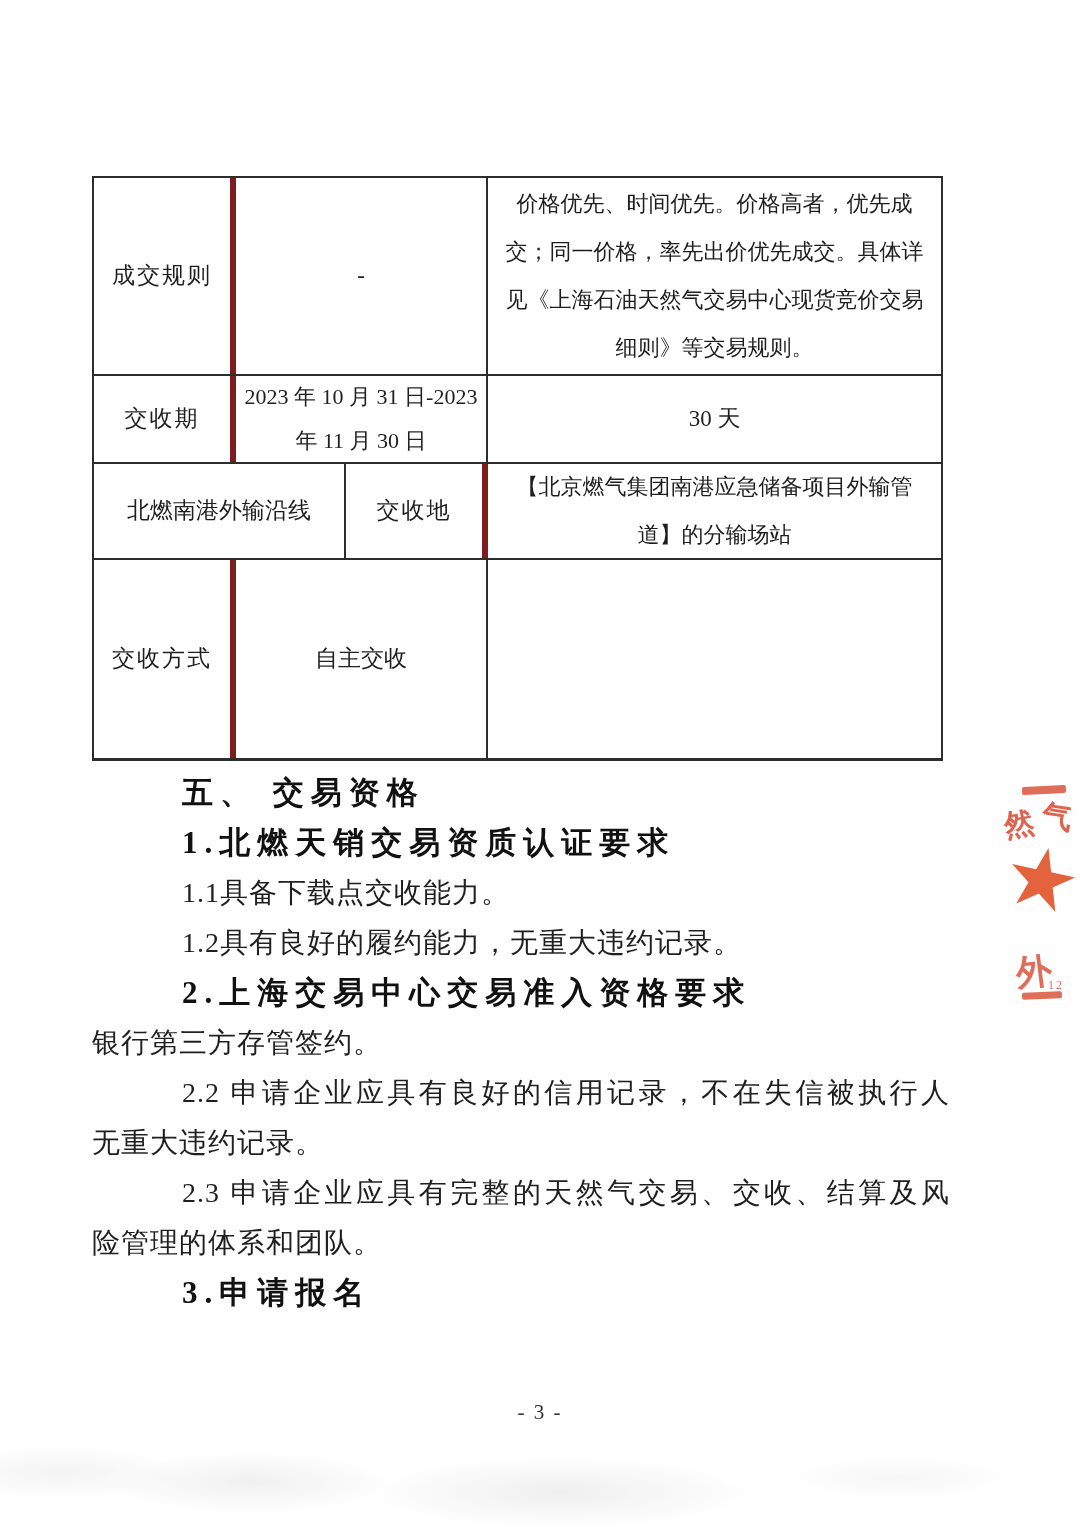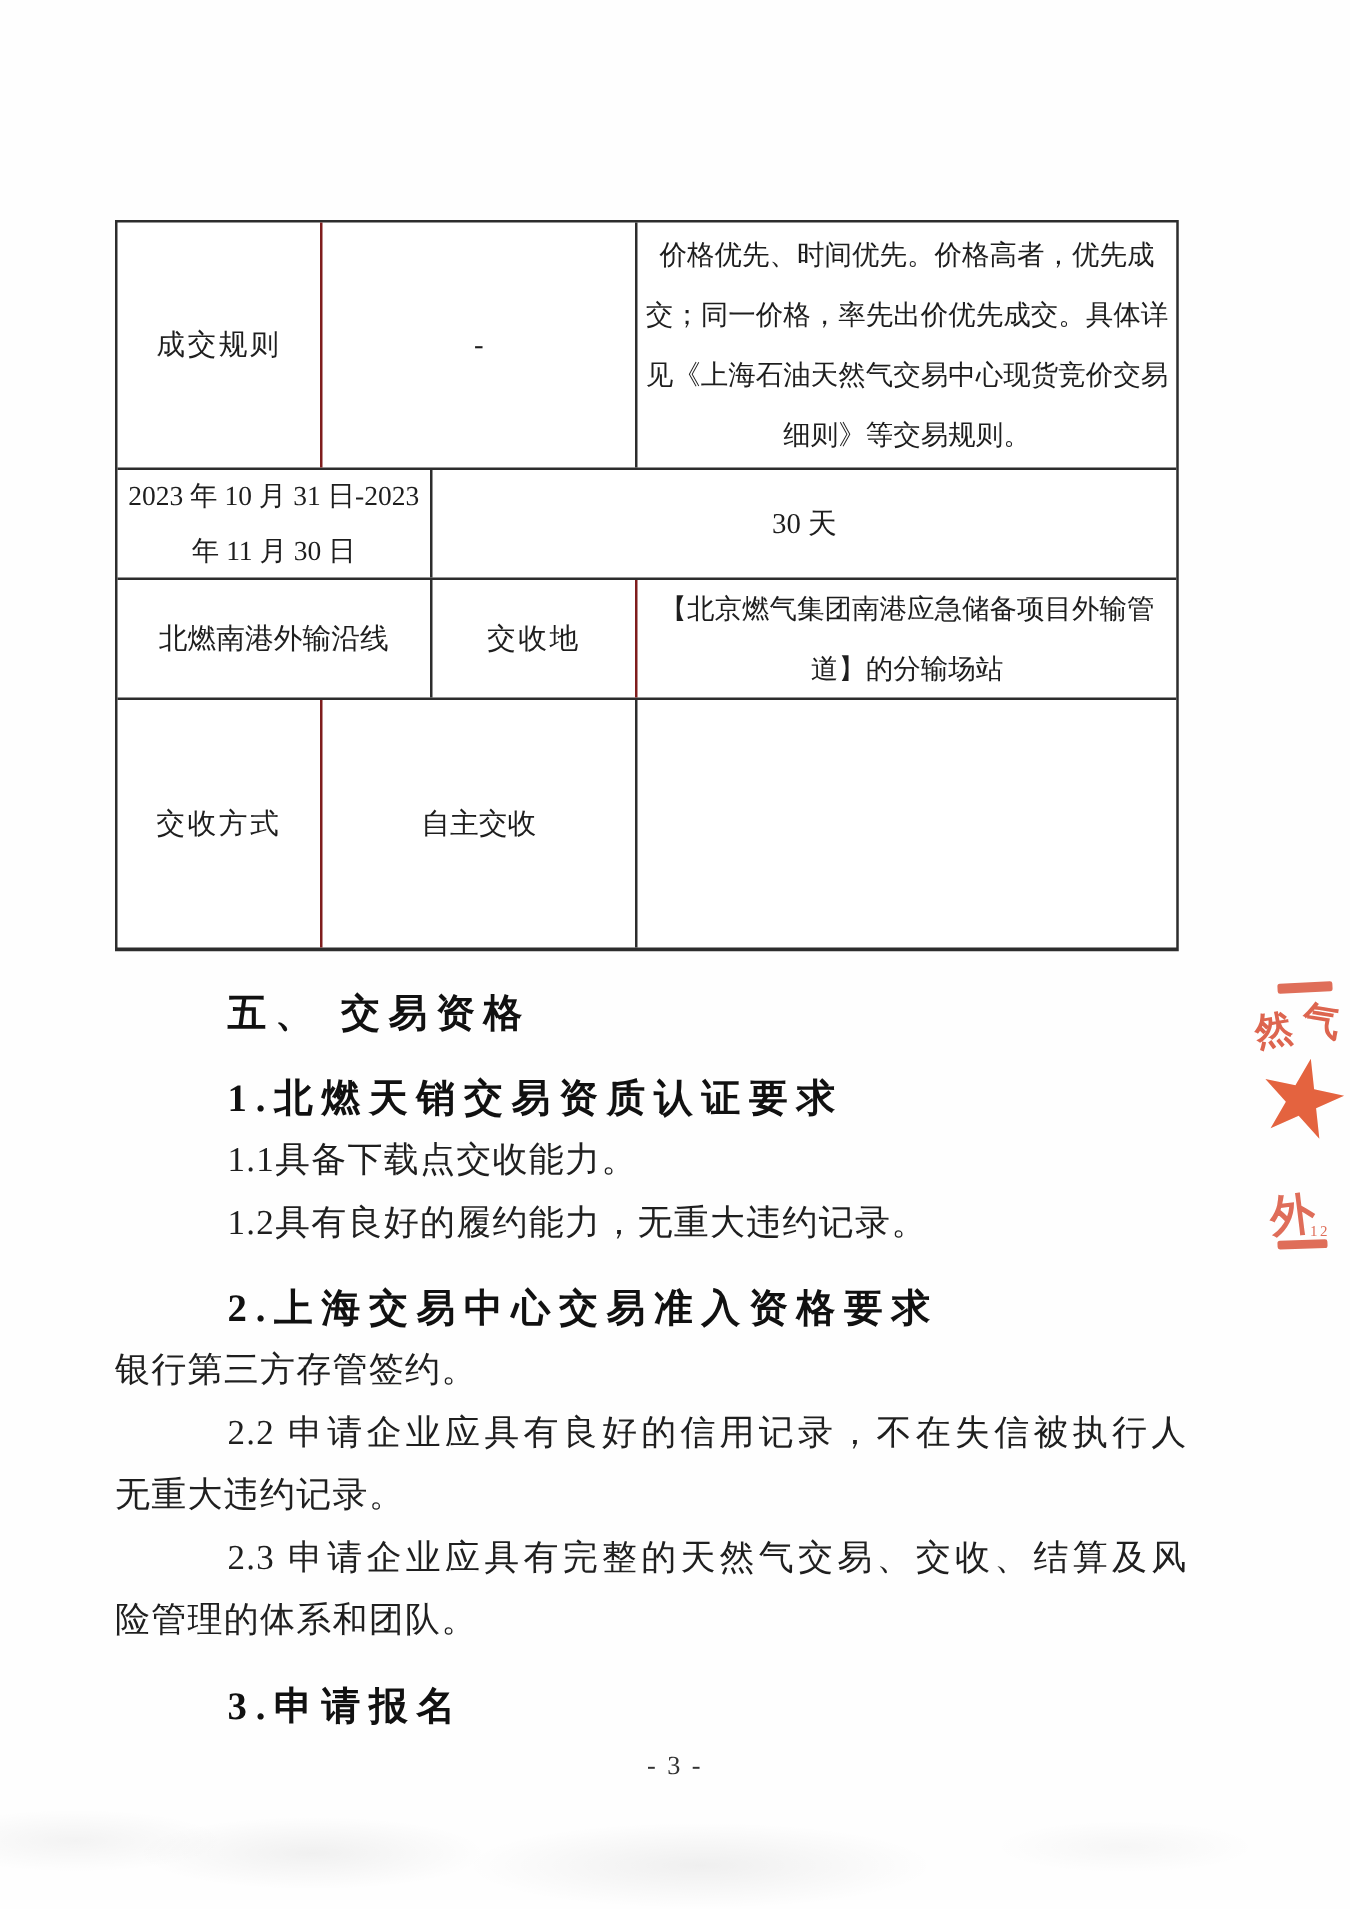"成交规则" .c1 { border-right: 2px solid #7f1d1d -> 6px solid #7f1d1d; width: 164px -> 142px }
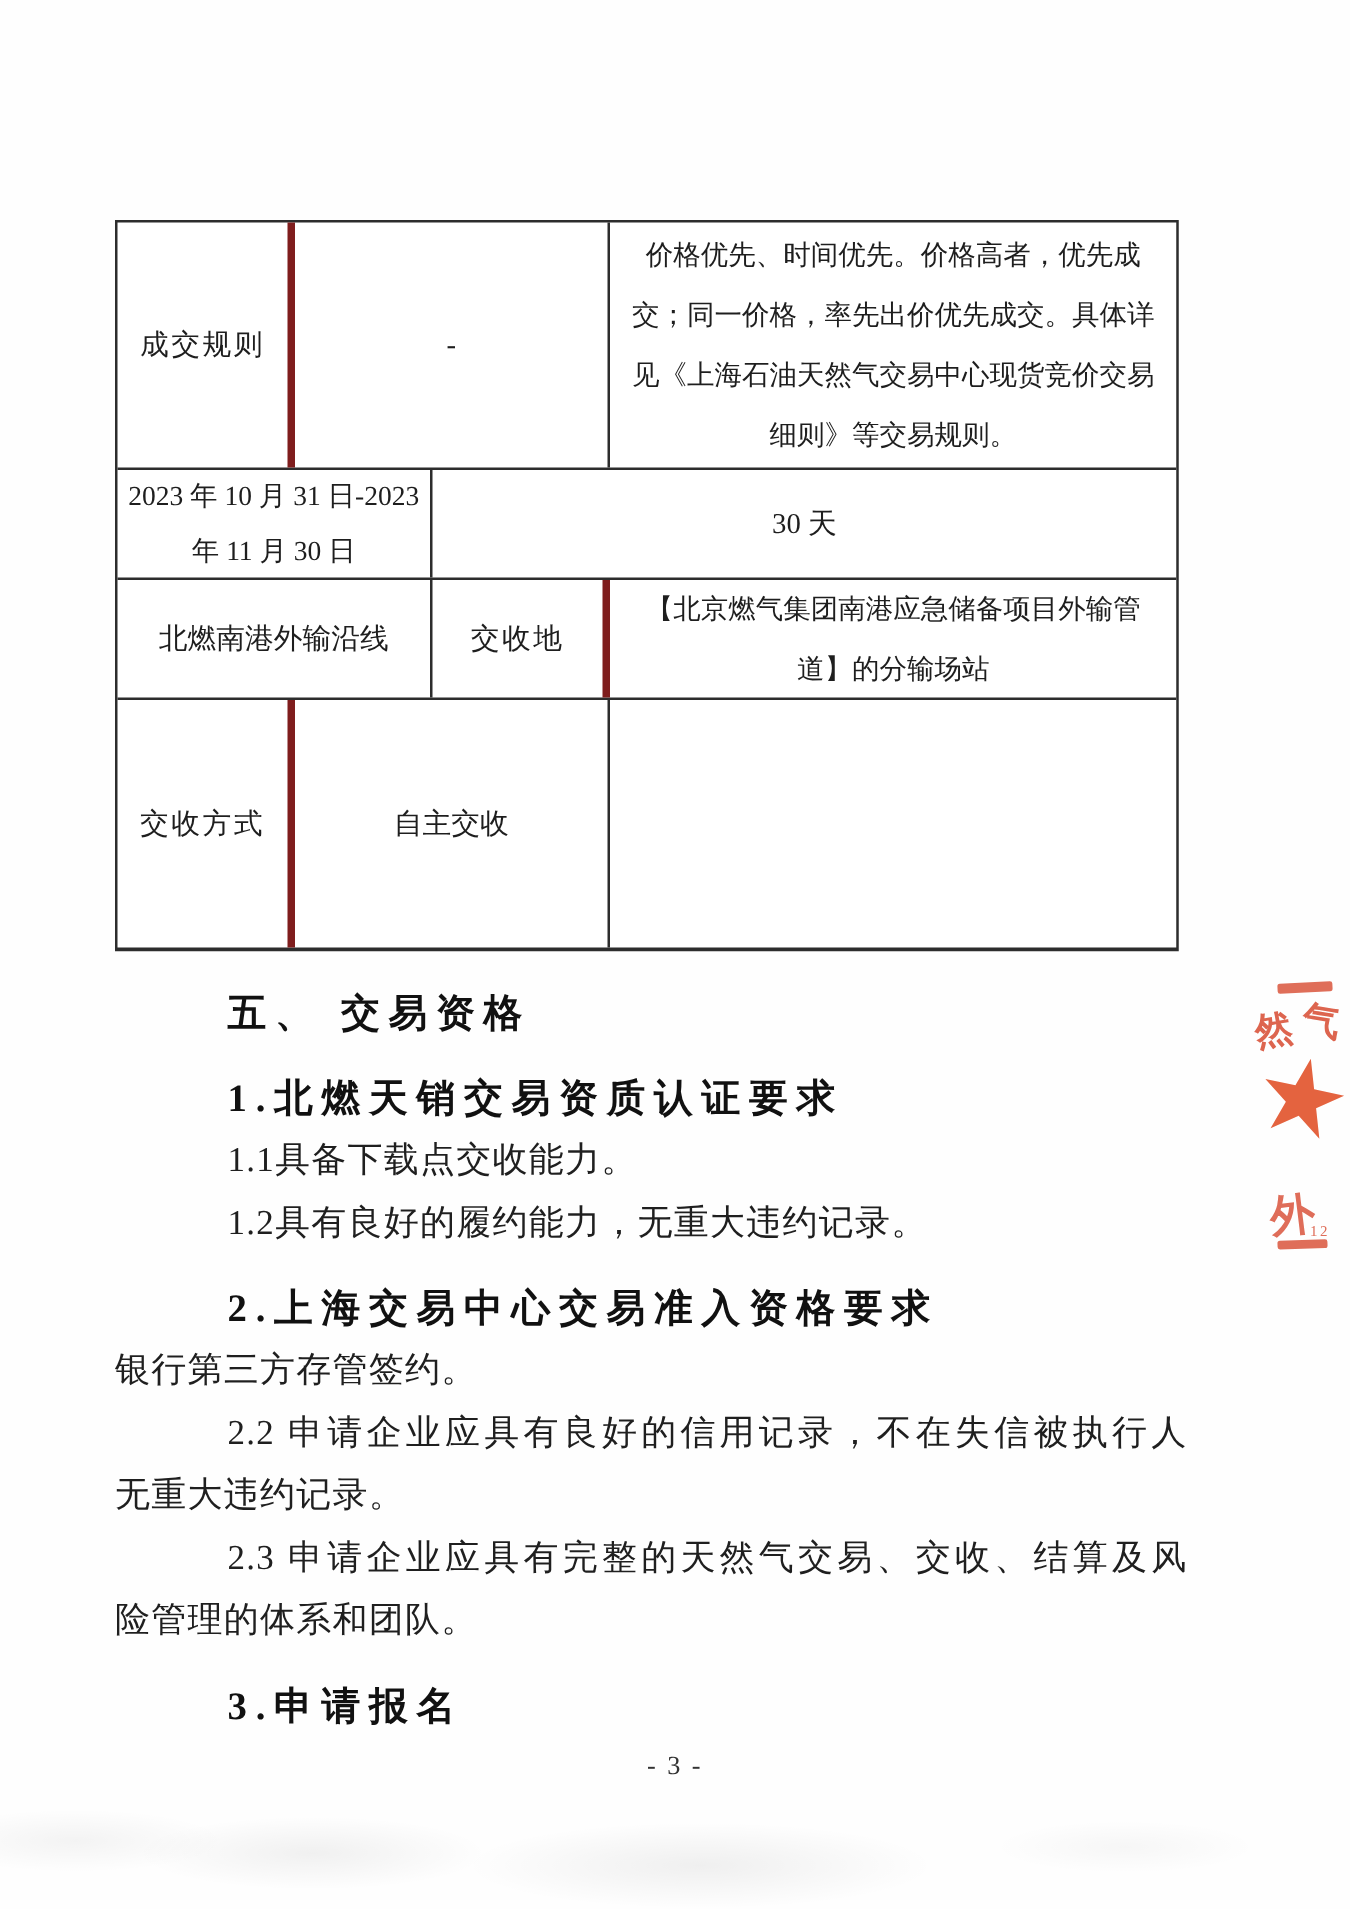"交收期" div.cell { html: none -> <div>交收期</div> }
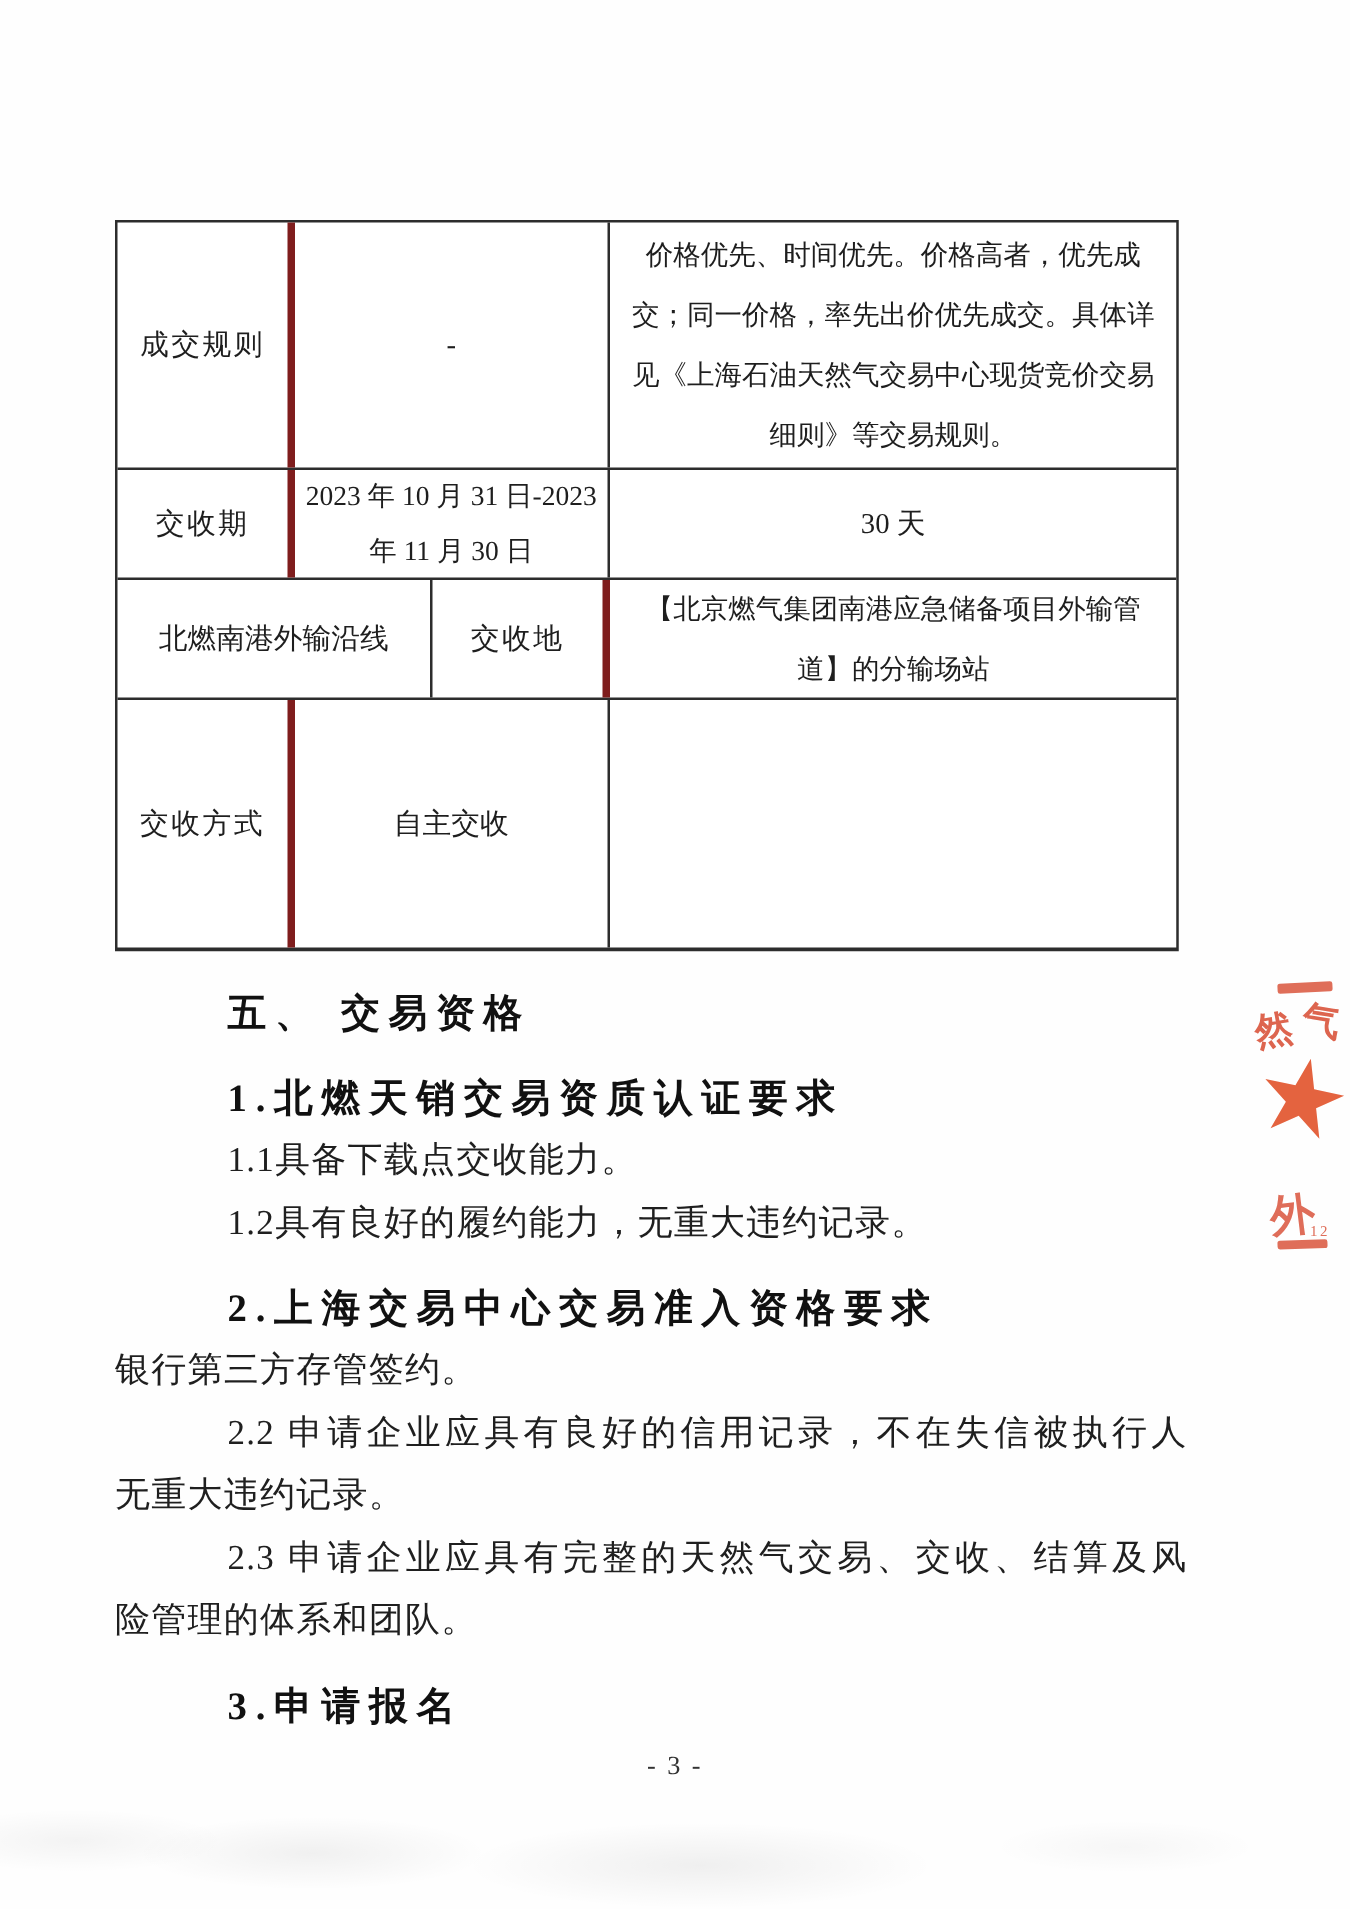"五、 交易资格" .bline.heading { margin-top: 18px -> none }
